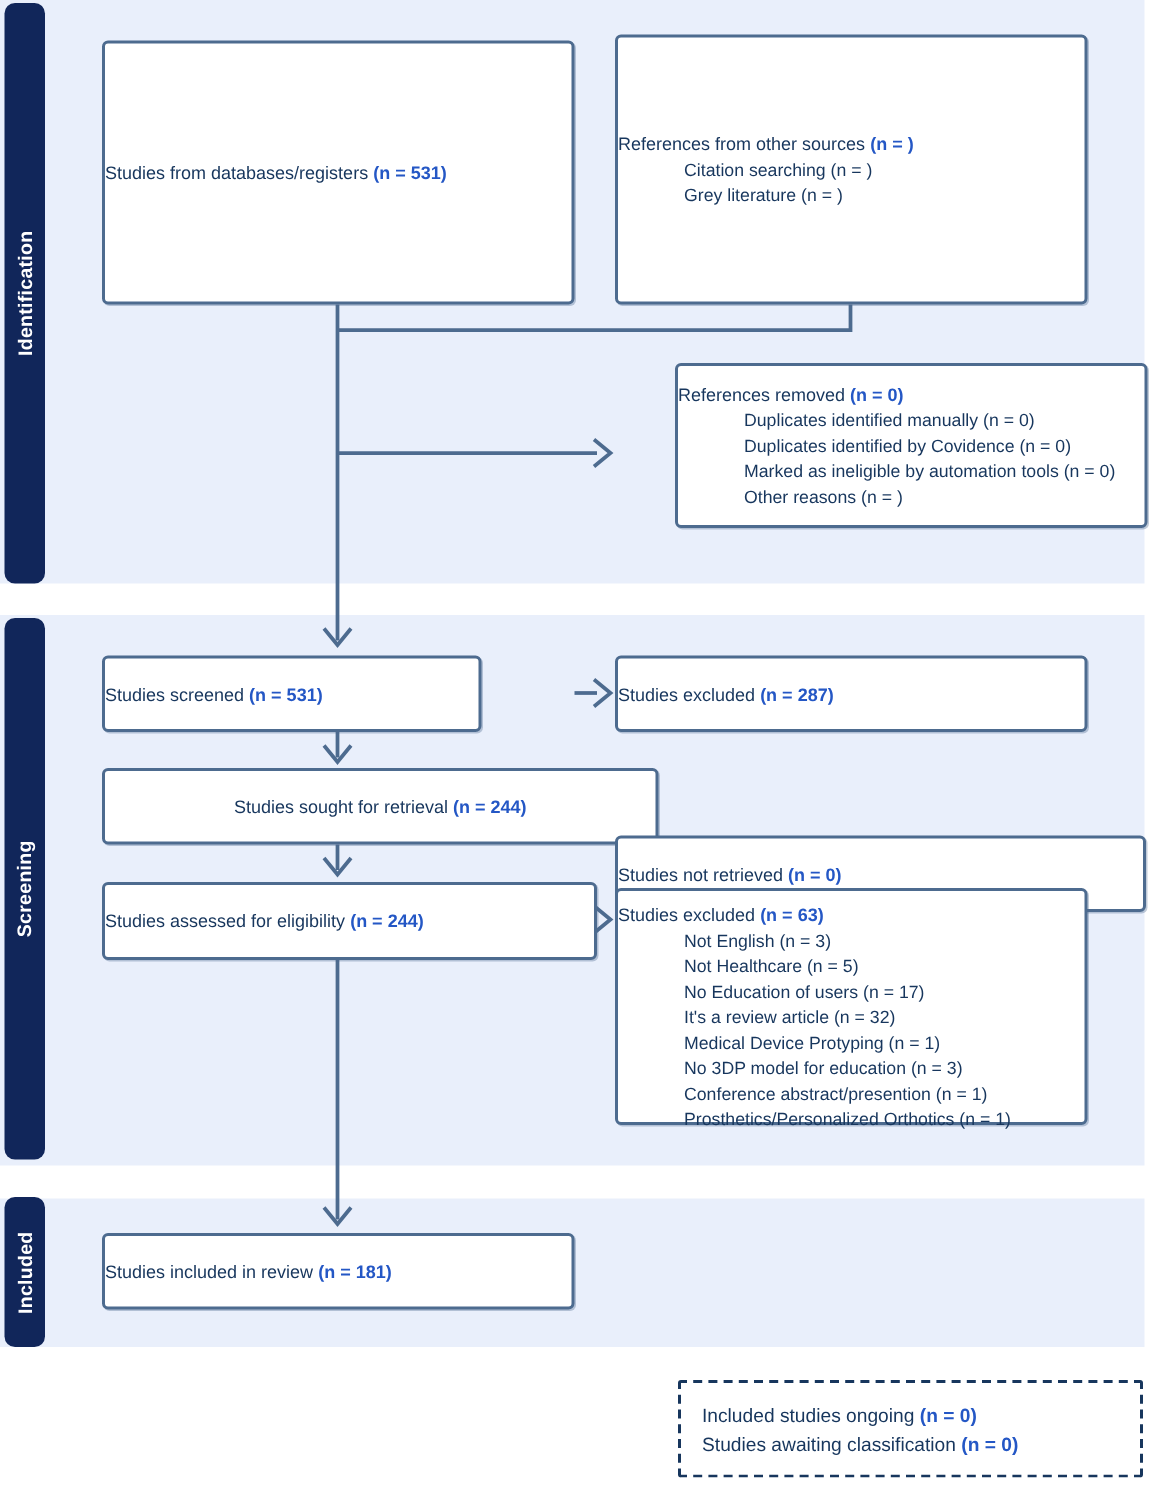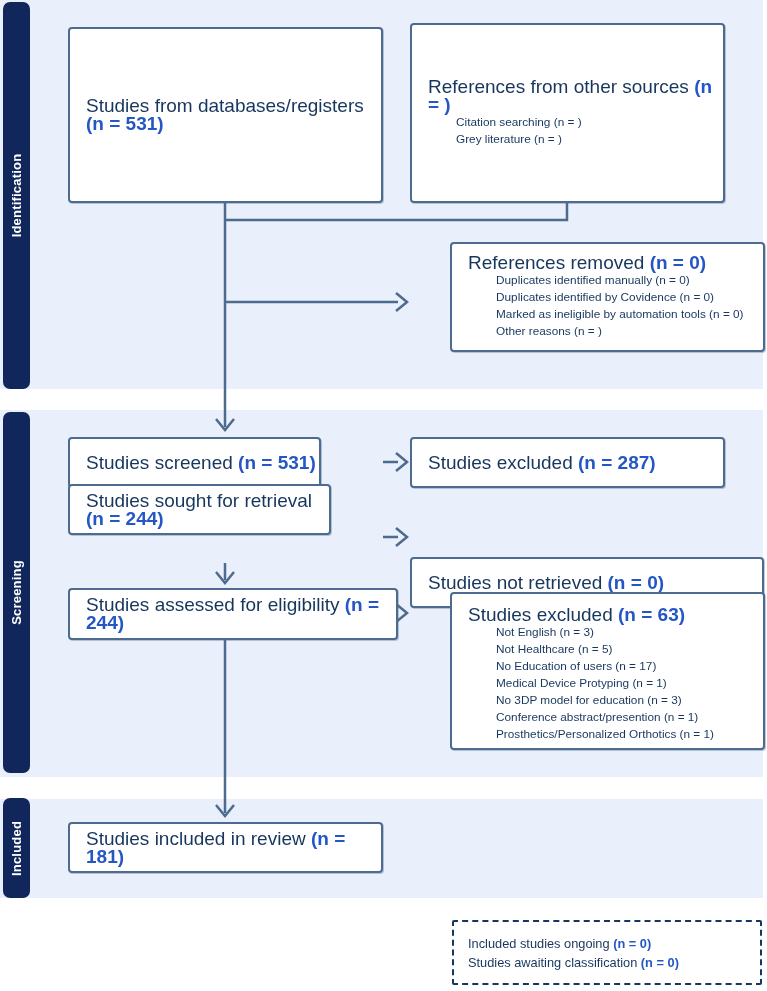"References from other sources (n" .line { font-size: 19px -> 12px; padding-left: 16px -> none }
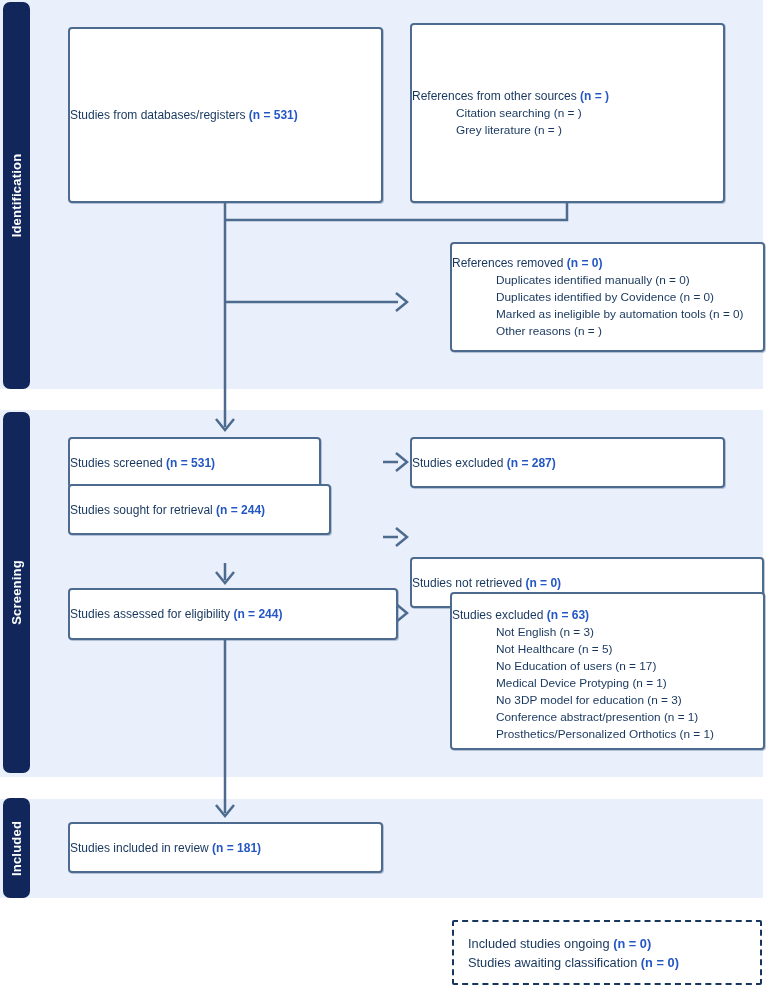"Studies sought for retrieval (n" .box-sought { align-items: none -> center; top: 484px -> 512px; width: 263px -> 371px }
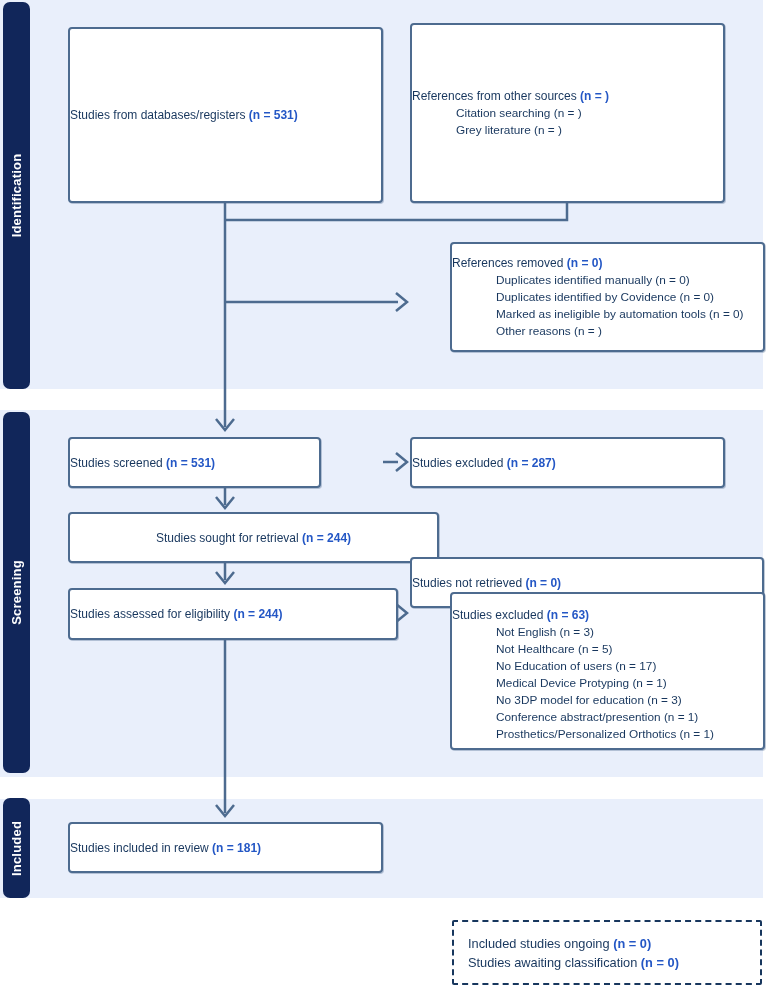"Studies excluded (n = 63)" .box.top-align { justify-content: center -> flex-start; margin-left: 40px -> none }
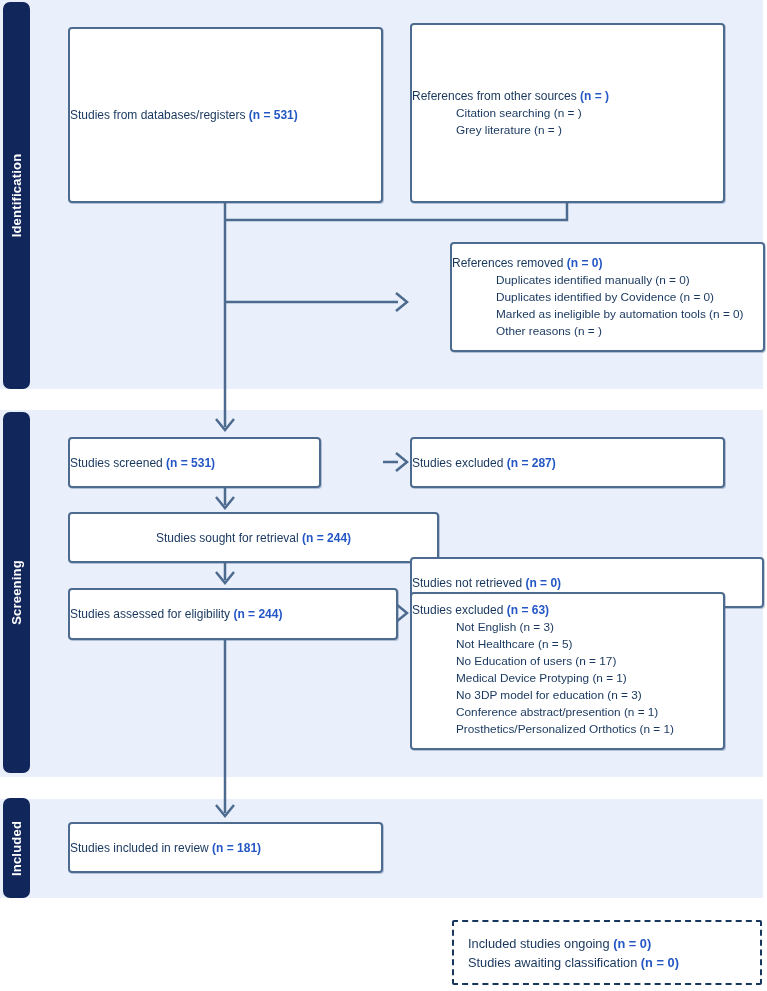"It's a review article (n" div.sub { html: none -> <div>It's a review article (n = 32)</div> }
